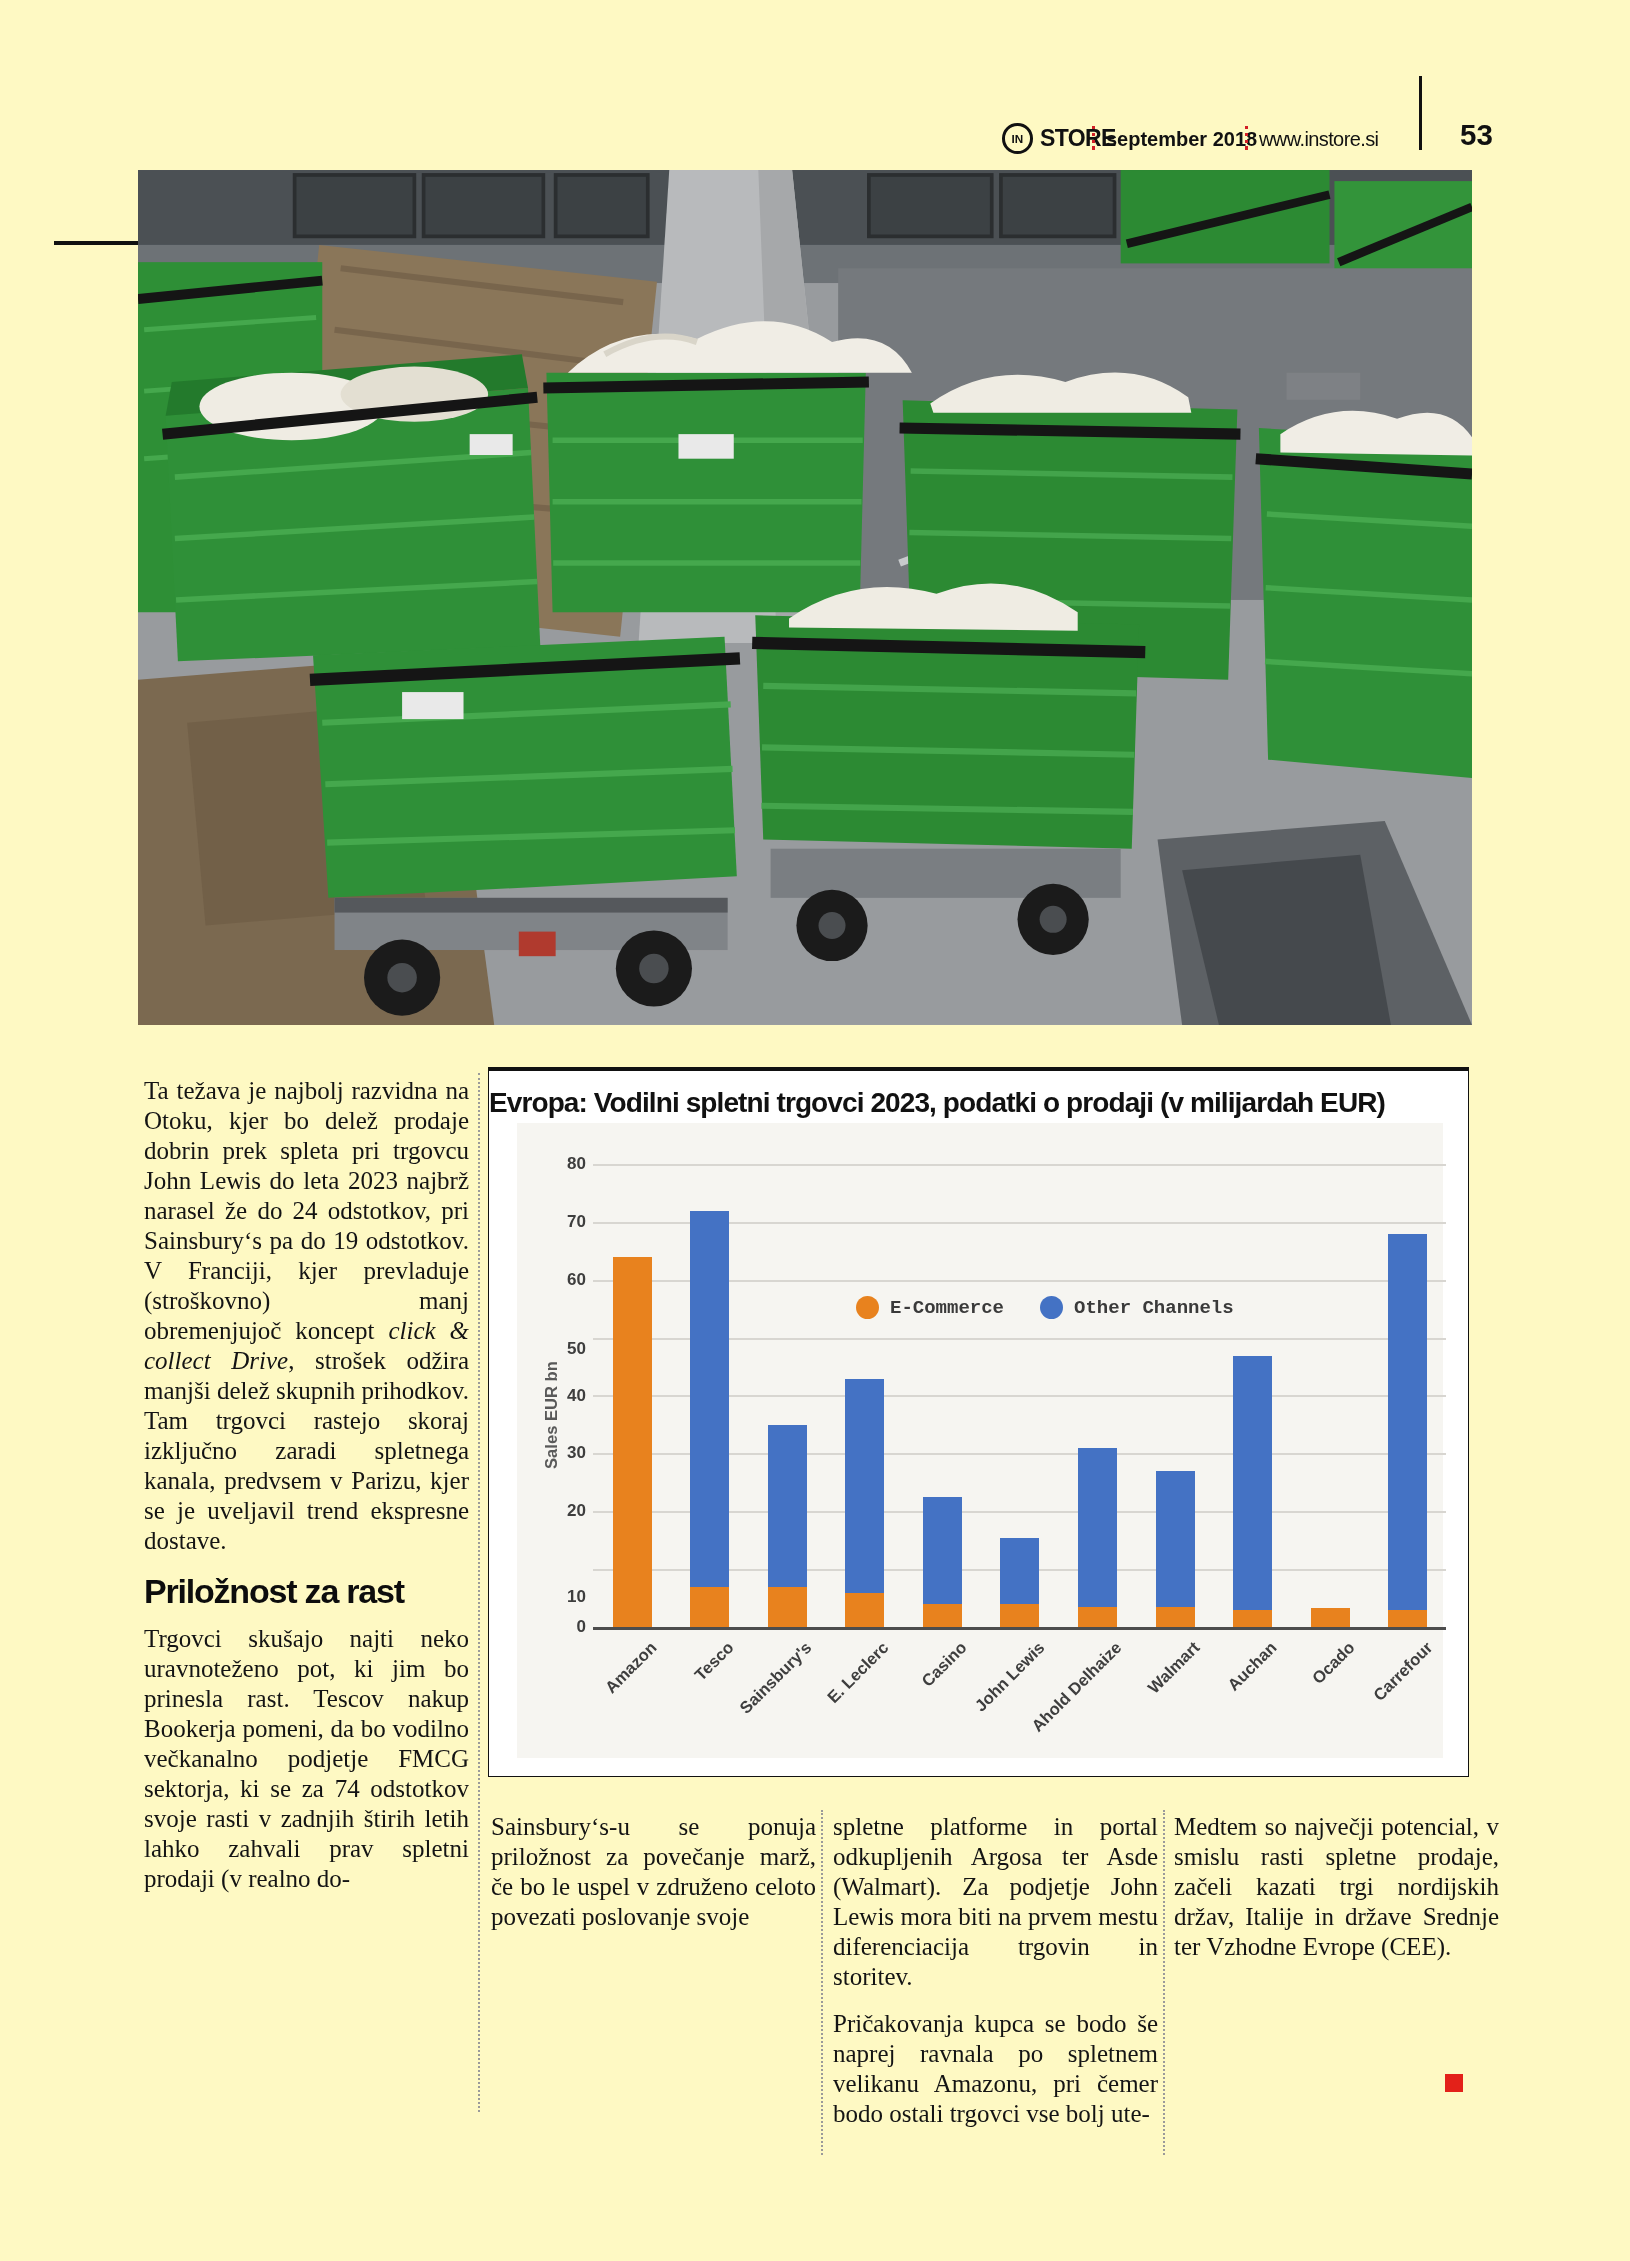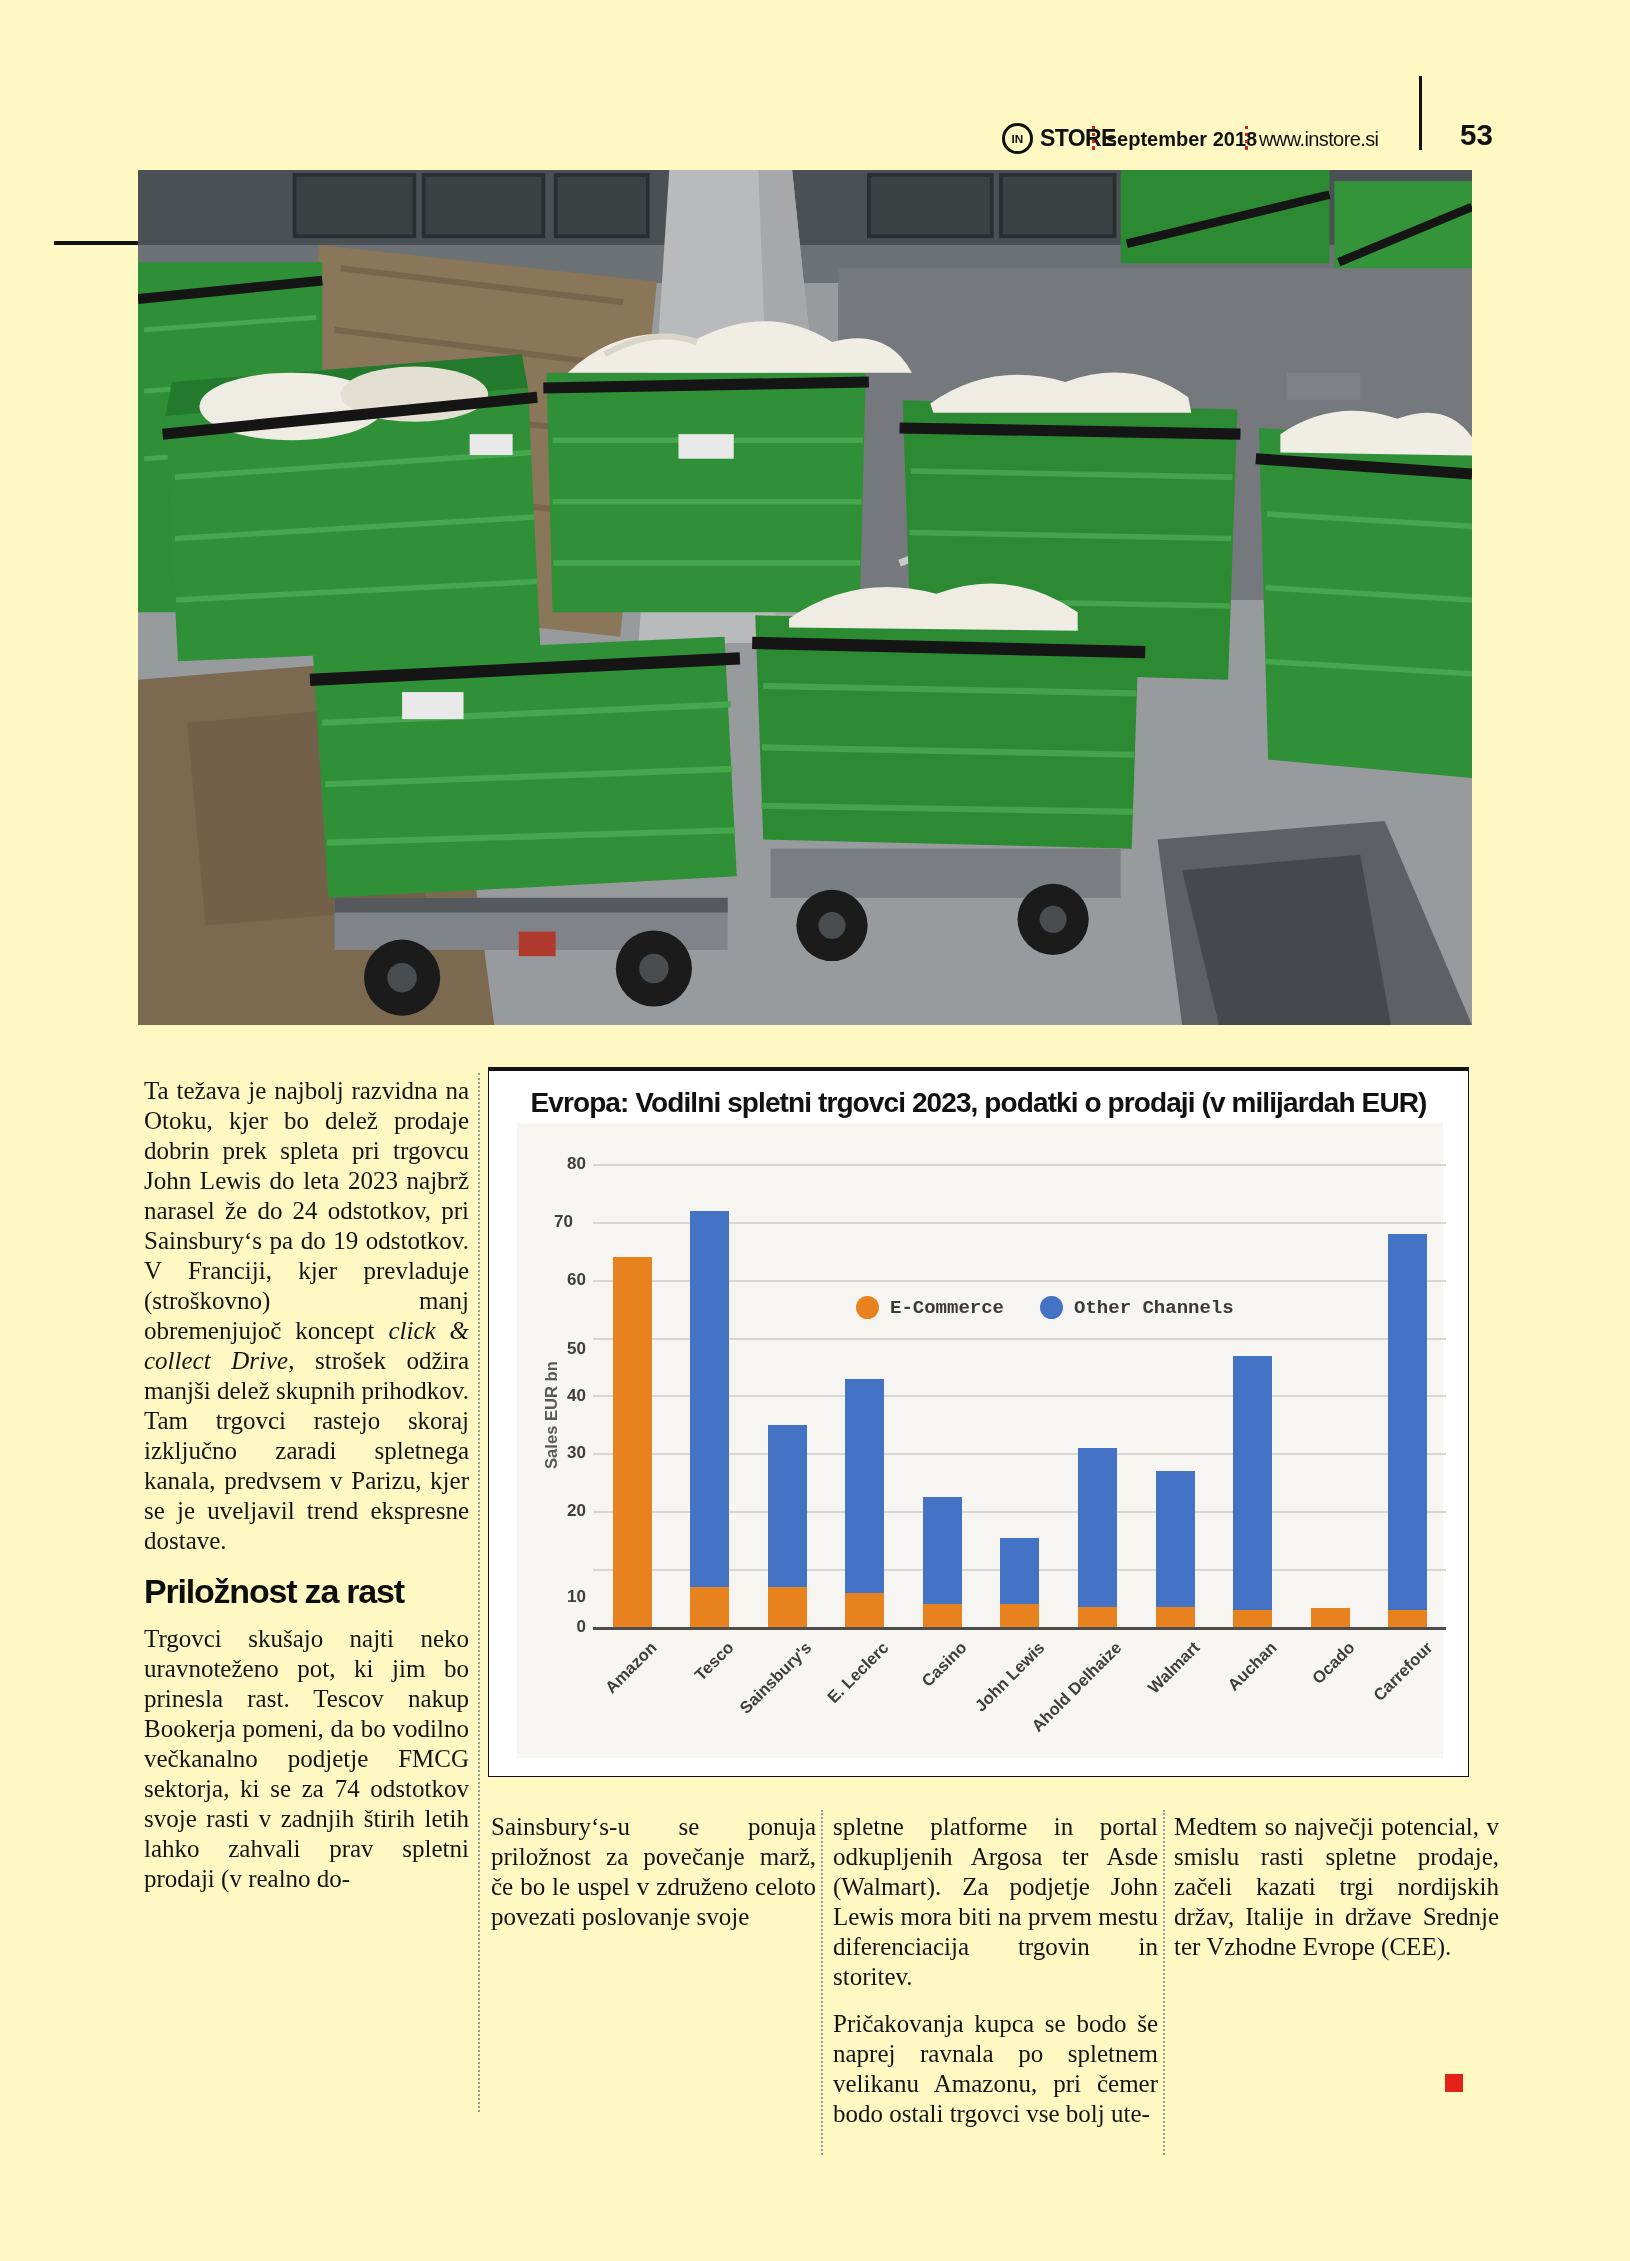"Evropa: Vodilni spletni trgovci 2023," .chart-title { text-align: center -> none }
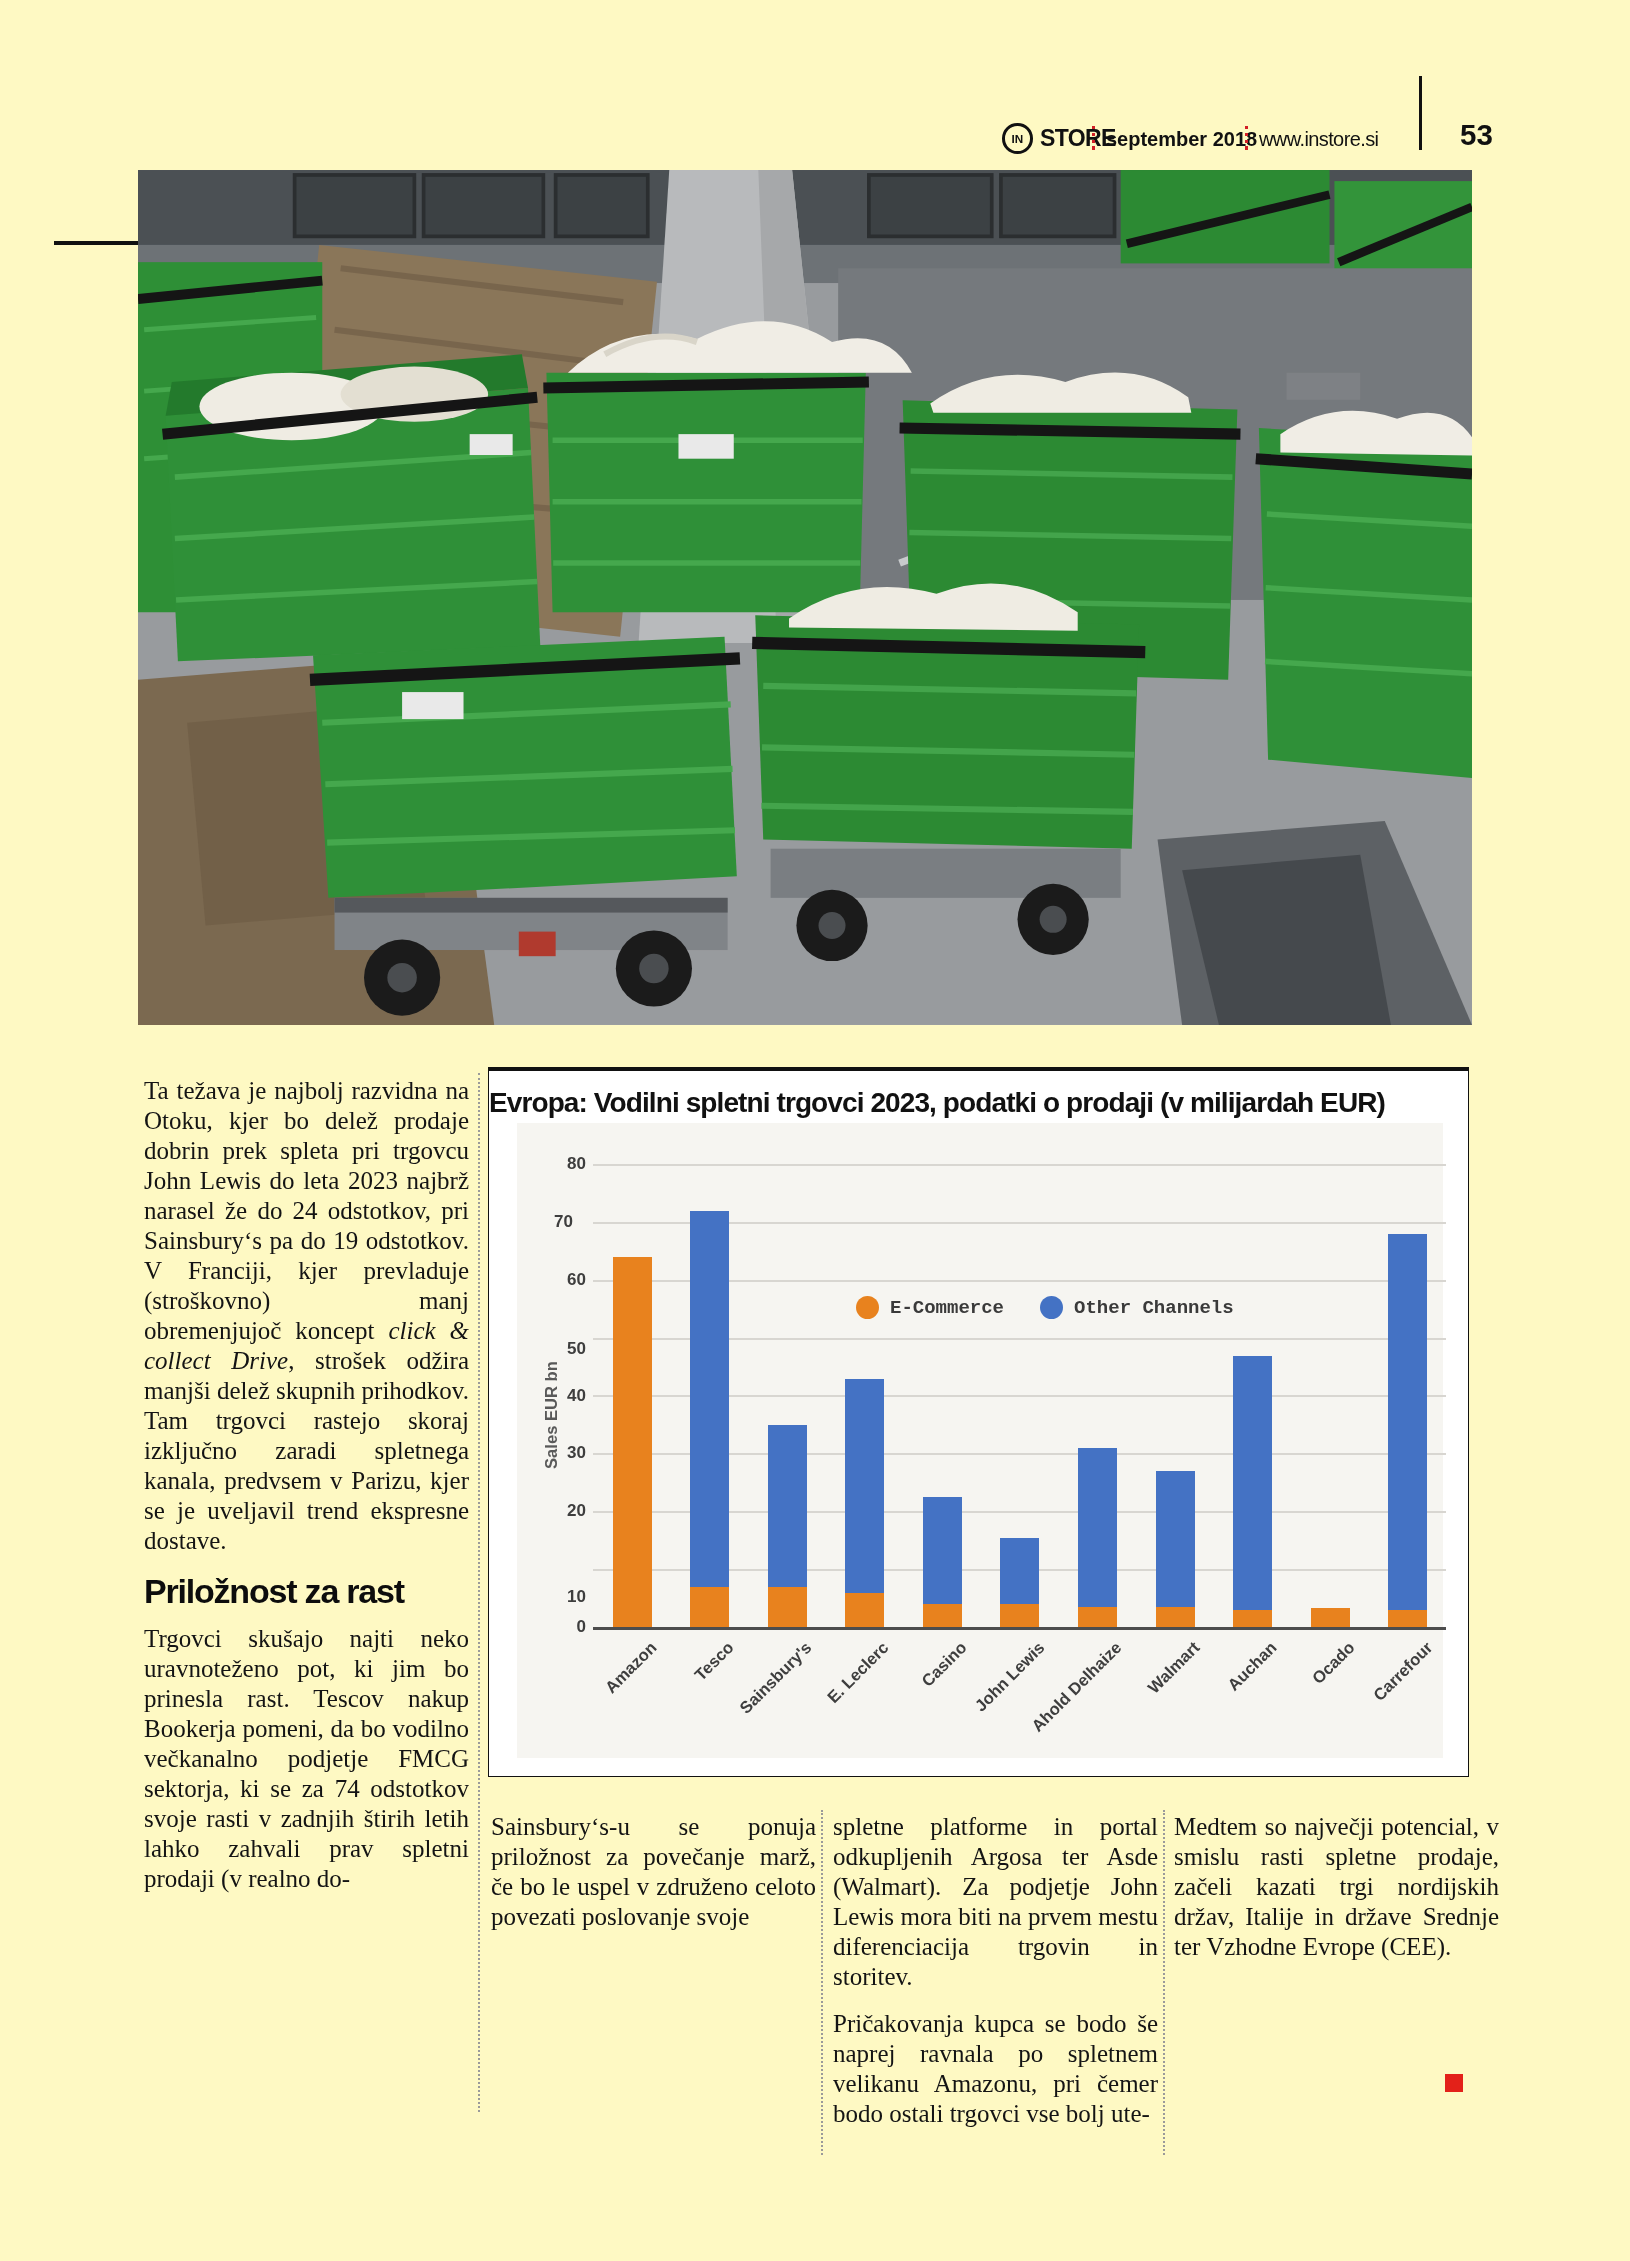"70" div.ytick { left: 30px -> 43px }
